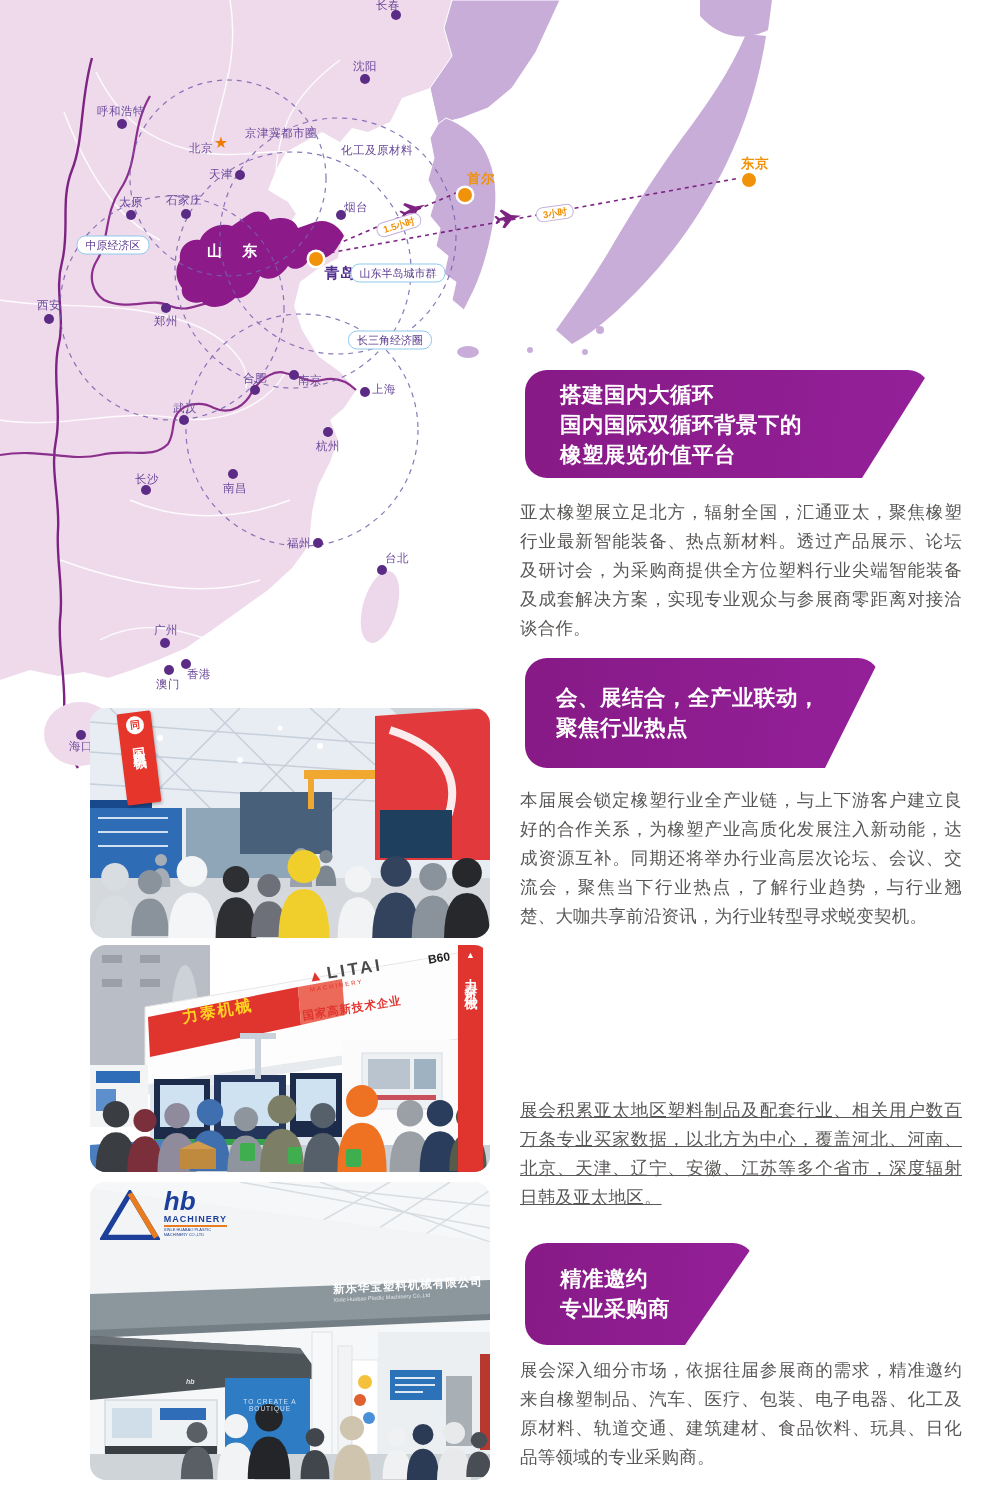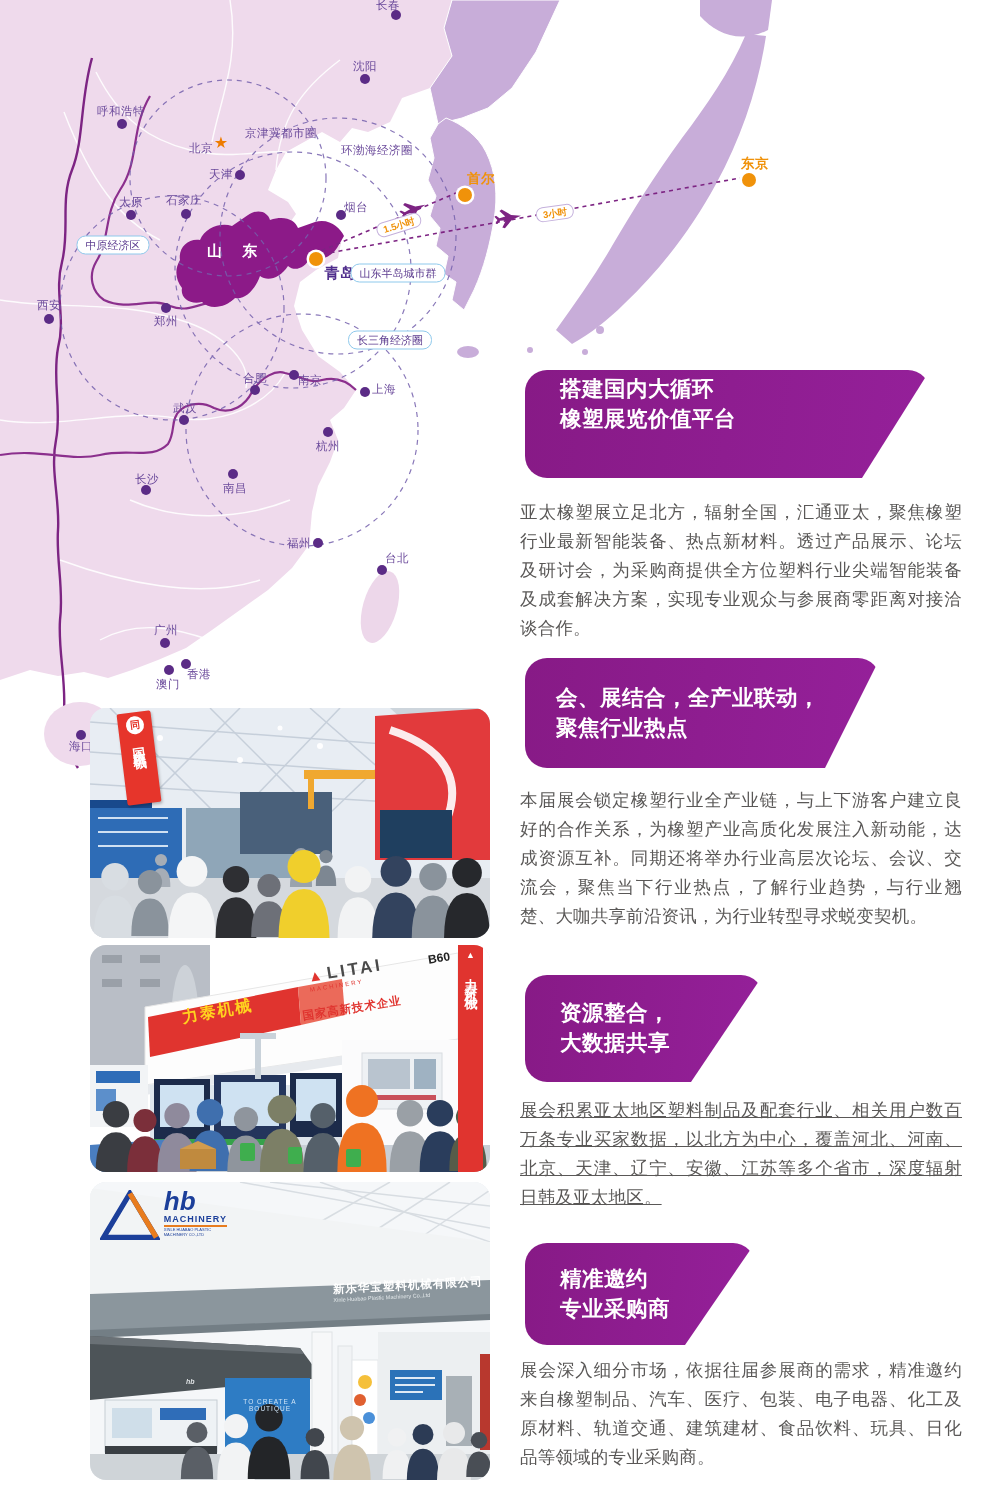"环渤海经济圈" span.m-label { text: 环渤海经济圈 -> 化工及原材料 }
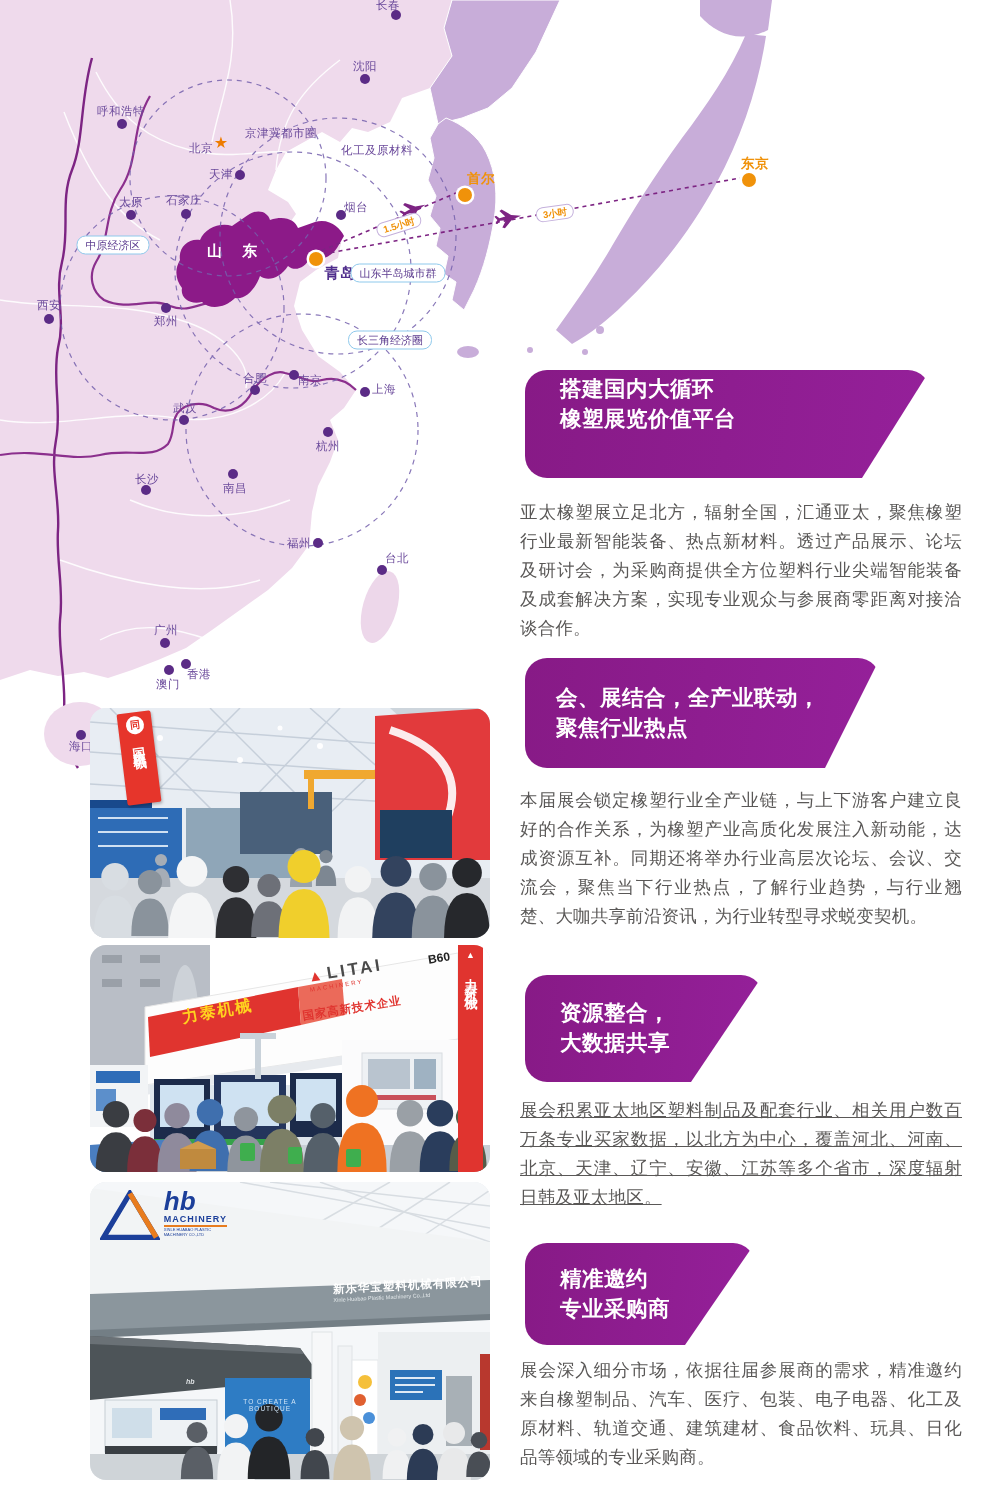"搭建国内大循环" #banner1 { padding: 4px 0 0 35px -> 10px 0 0 35px }
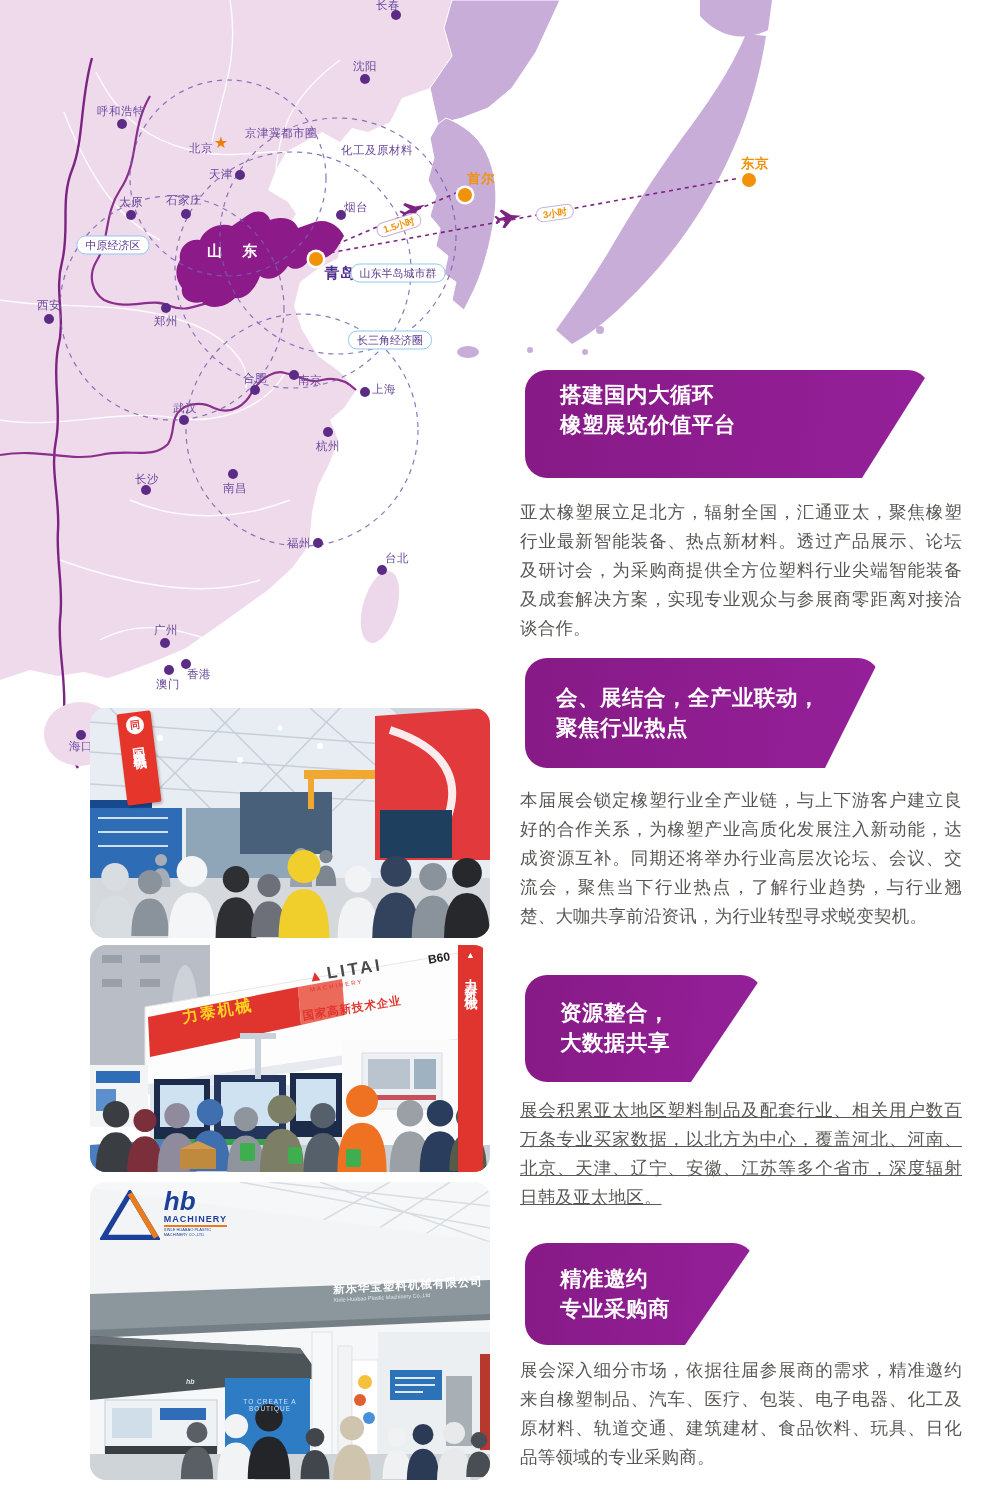"国内国际双循环背景下的" div.bl { html: none -> <div>国内国际双循环背景下的</div> }
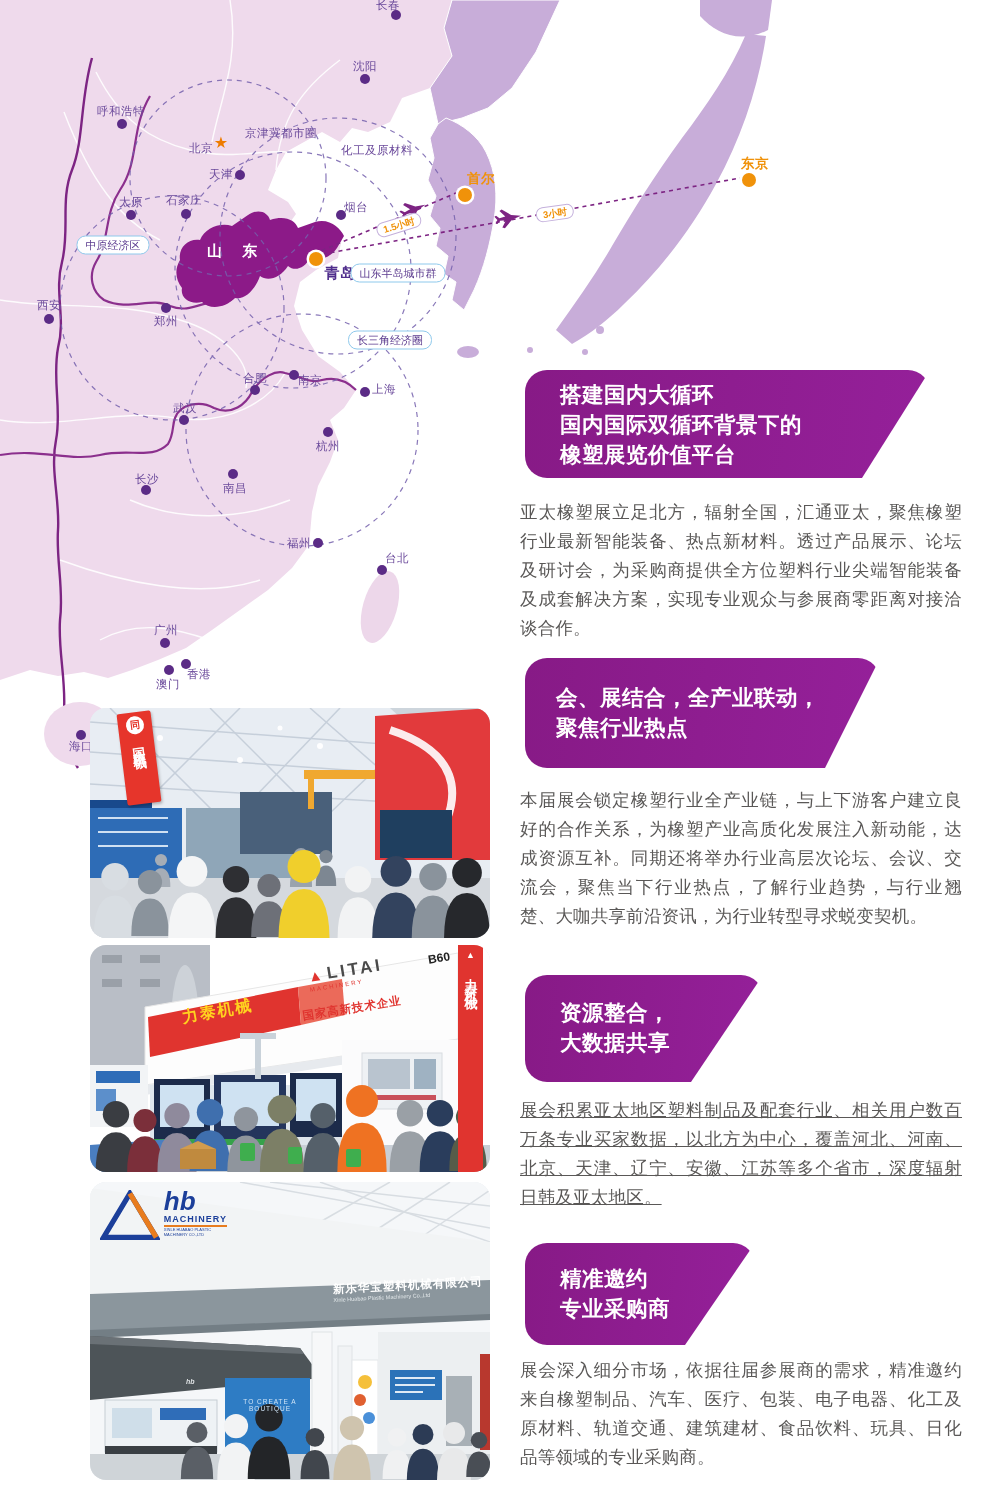"资源整合，" div.banner { html: <div> <div>资源整合，</div> <div>大数据共享</div> </div> -> none }
